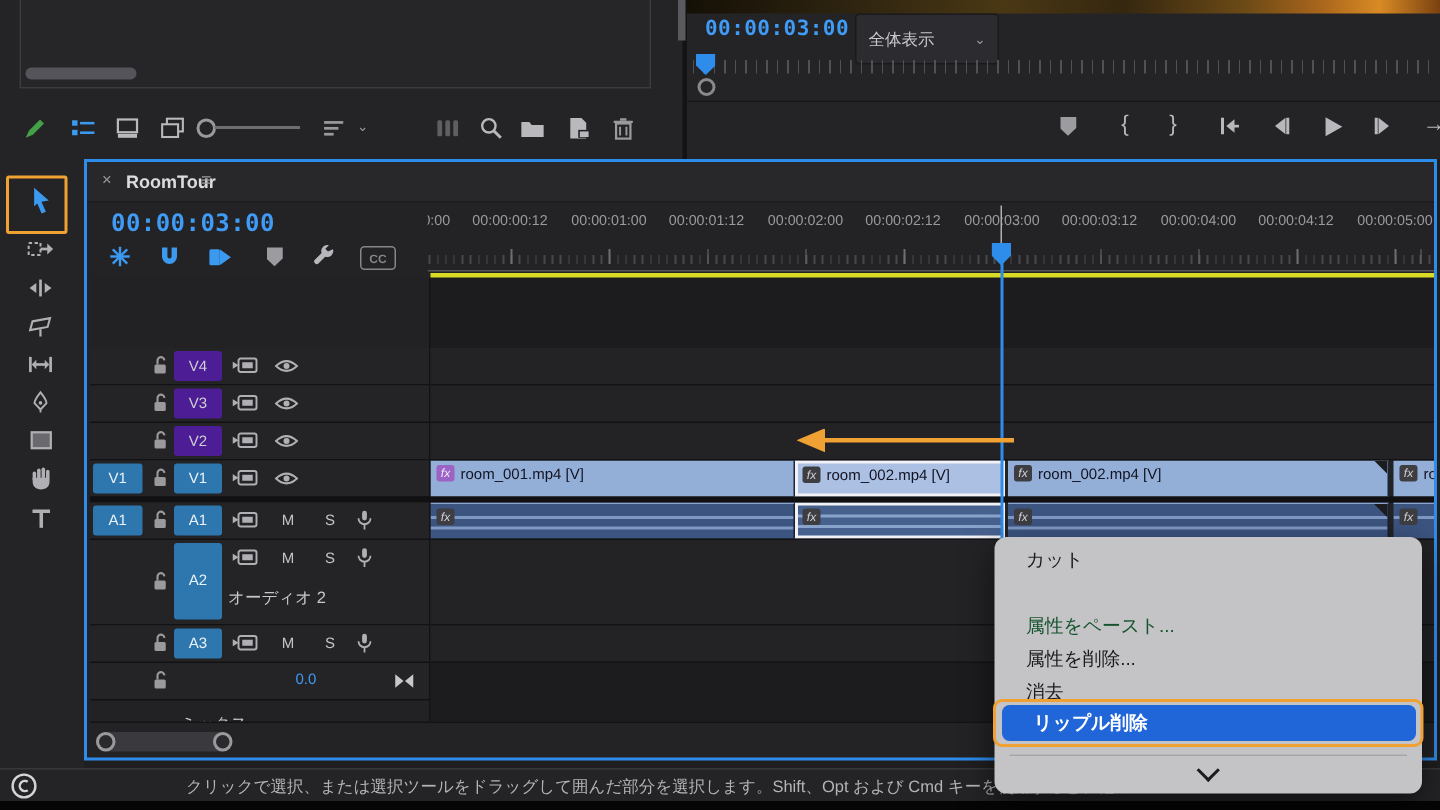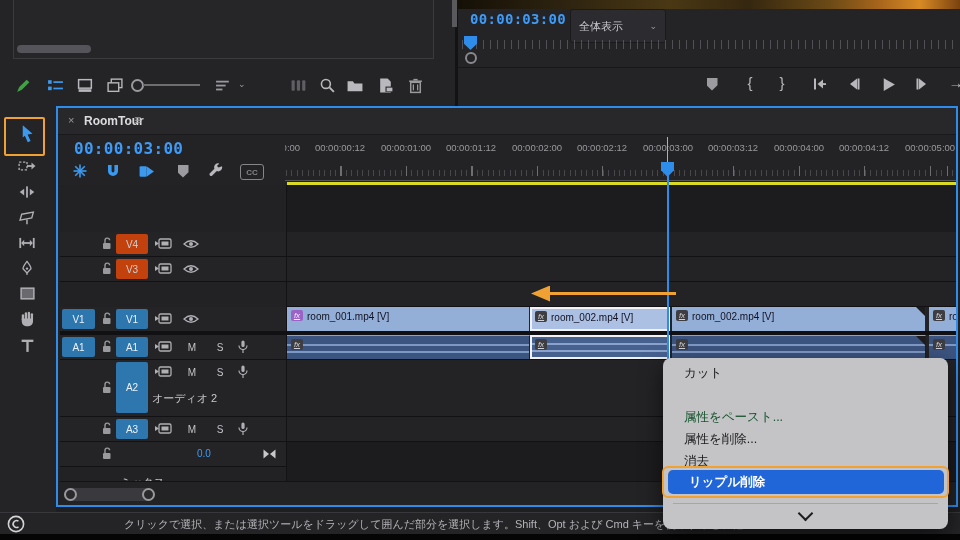"V4" .tbadge { background: #c2410c -> #4c1d95 }
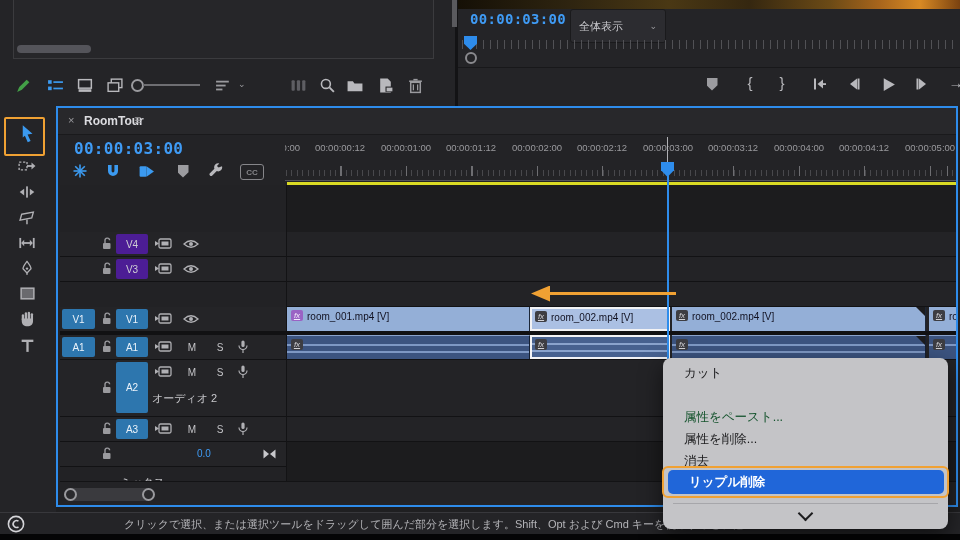"V2" div.ab { html: none -> <div> <span> <svg> <rect></rect> <path></path> </svg> </span> <span>V2</span> <span> <svg> <rect></rect> <polygon></polygon> <rect></rect> </svg> </span> <span> <svg> <path></path> <circle></circle> </svg> </span> </div> }
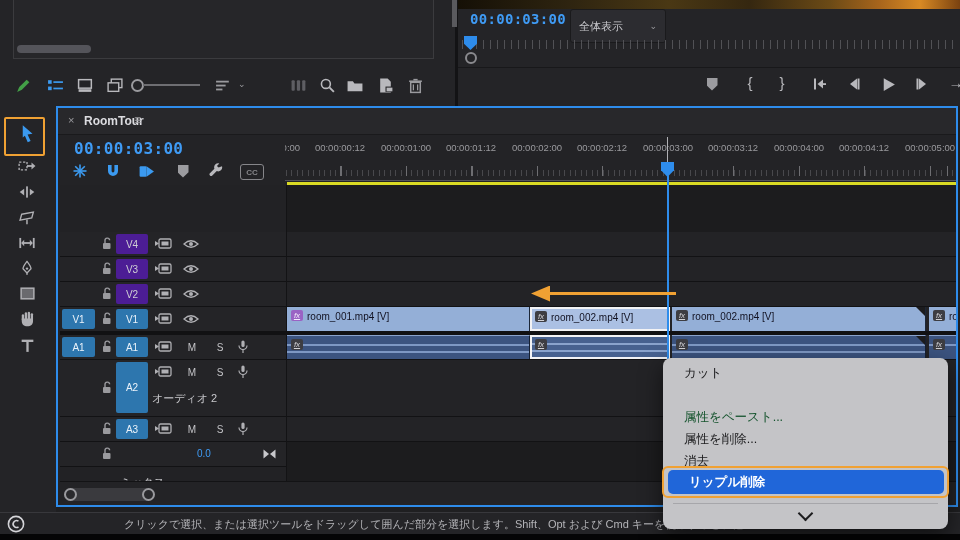"fx" .fxb { text-decoration: underline -> none }
